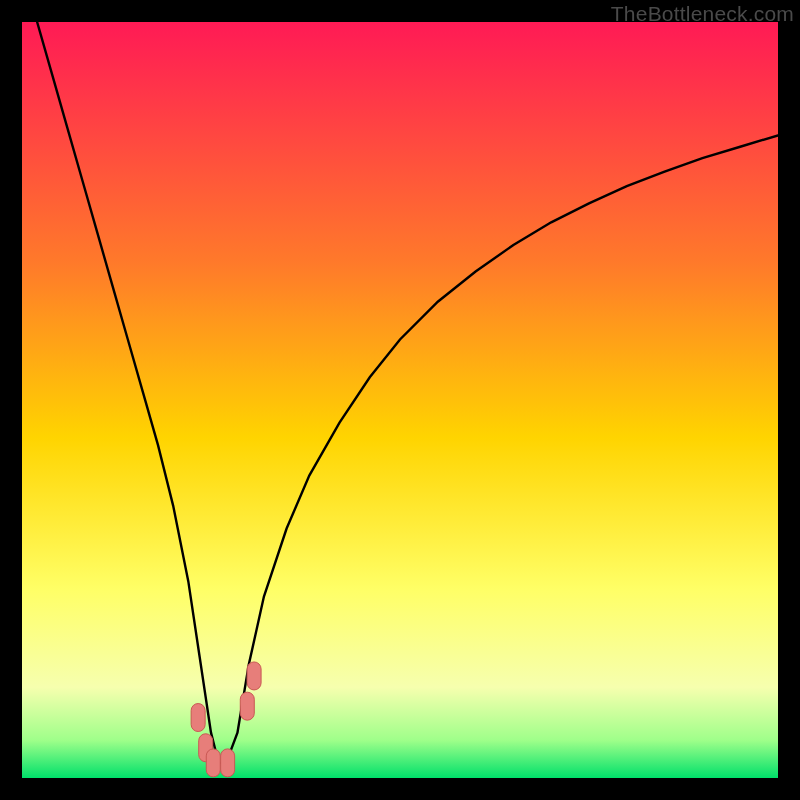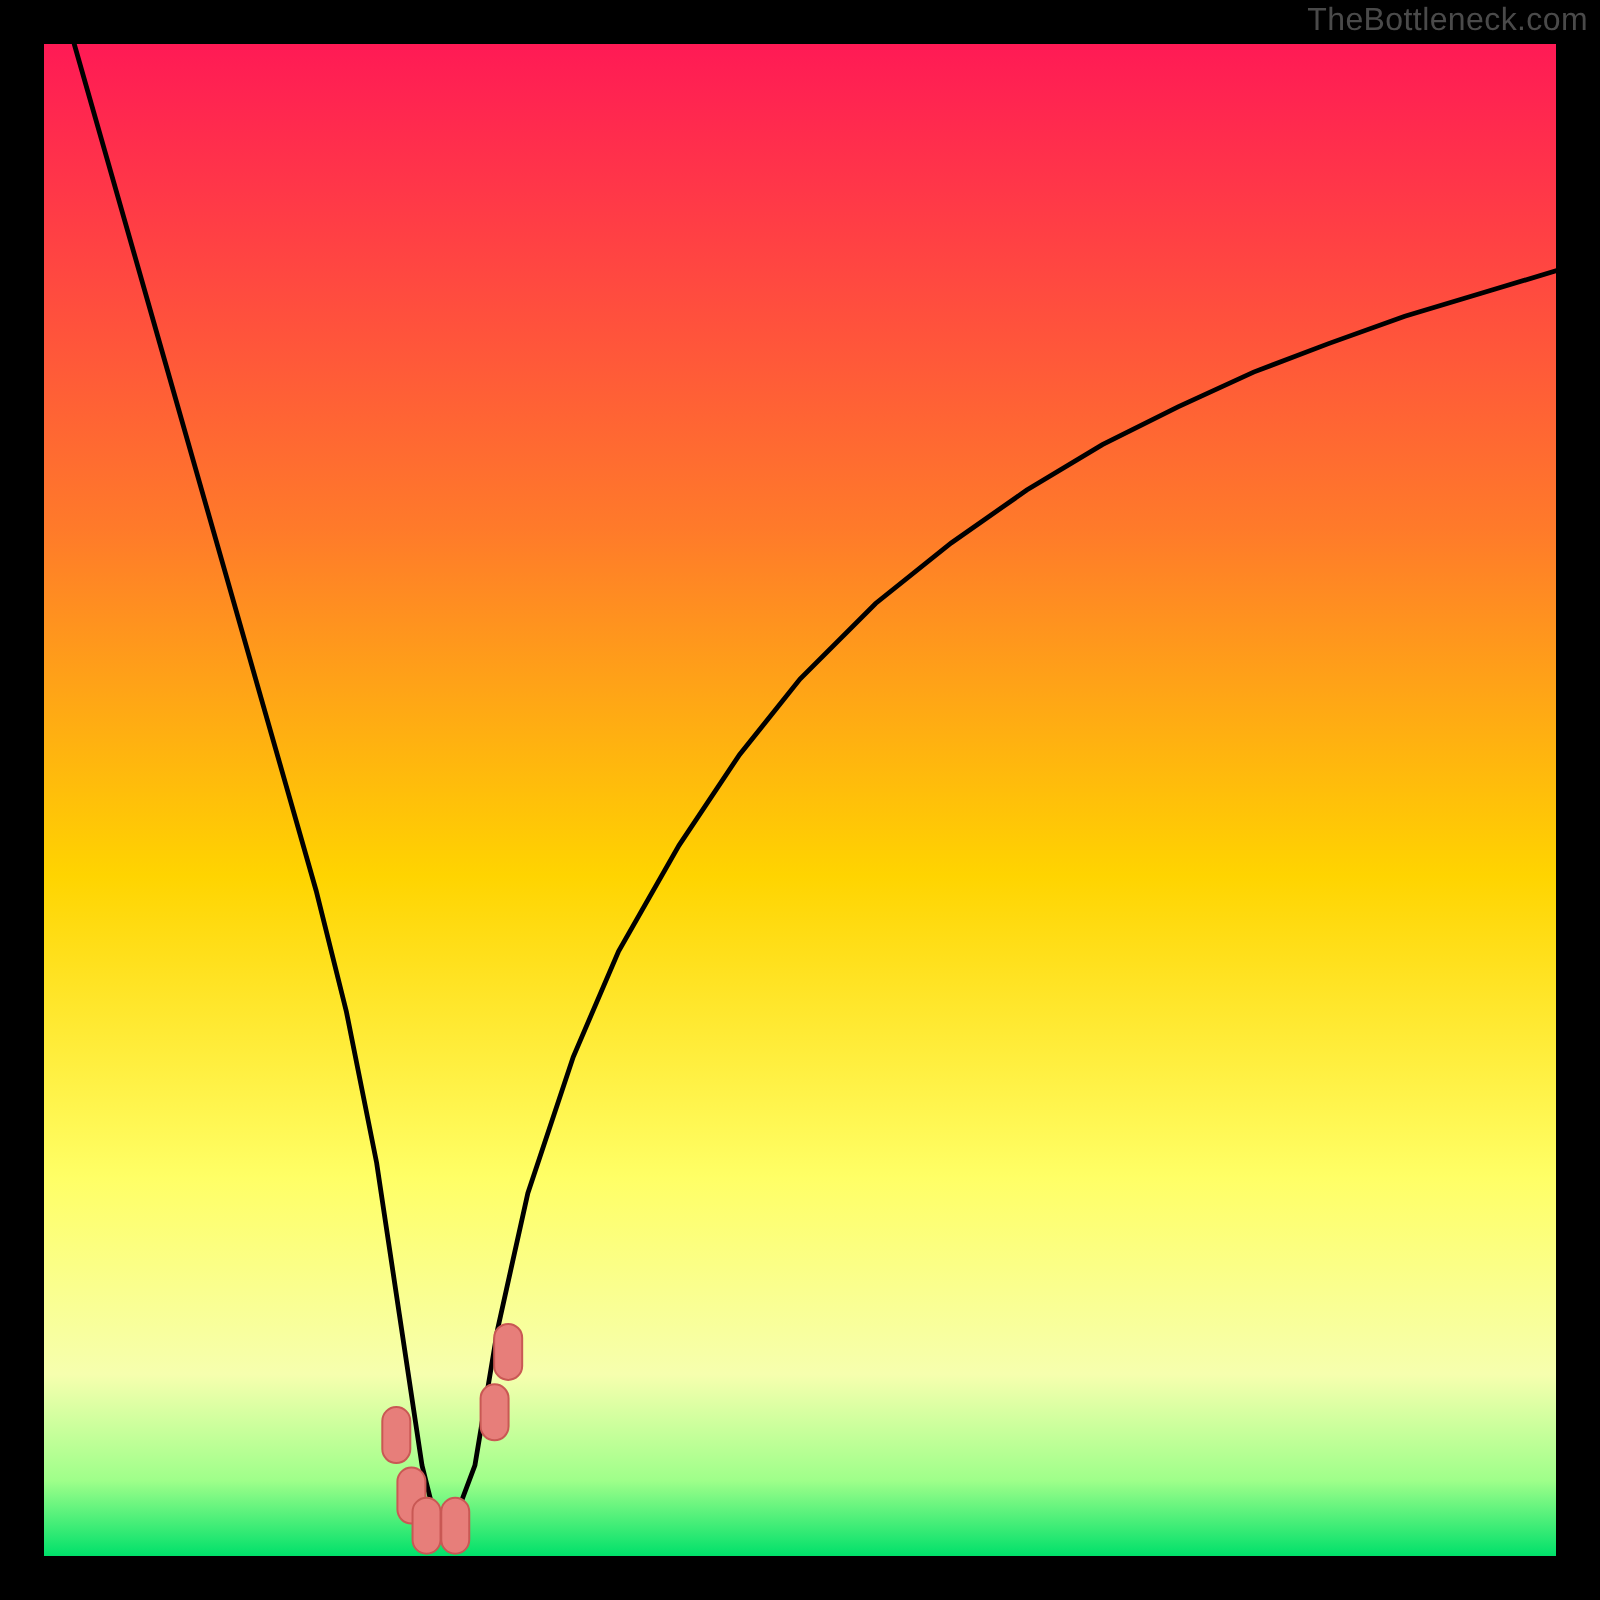"TheBottleneck.com" .watermark { font-size: 16px -> 21px }
